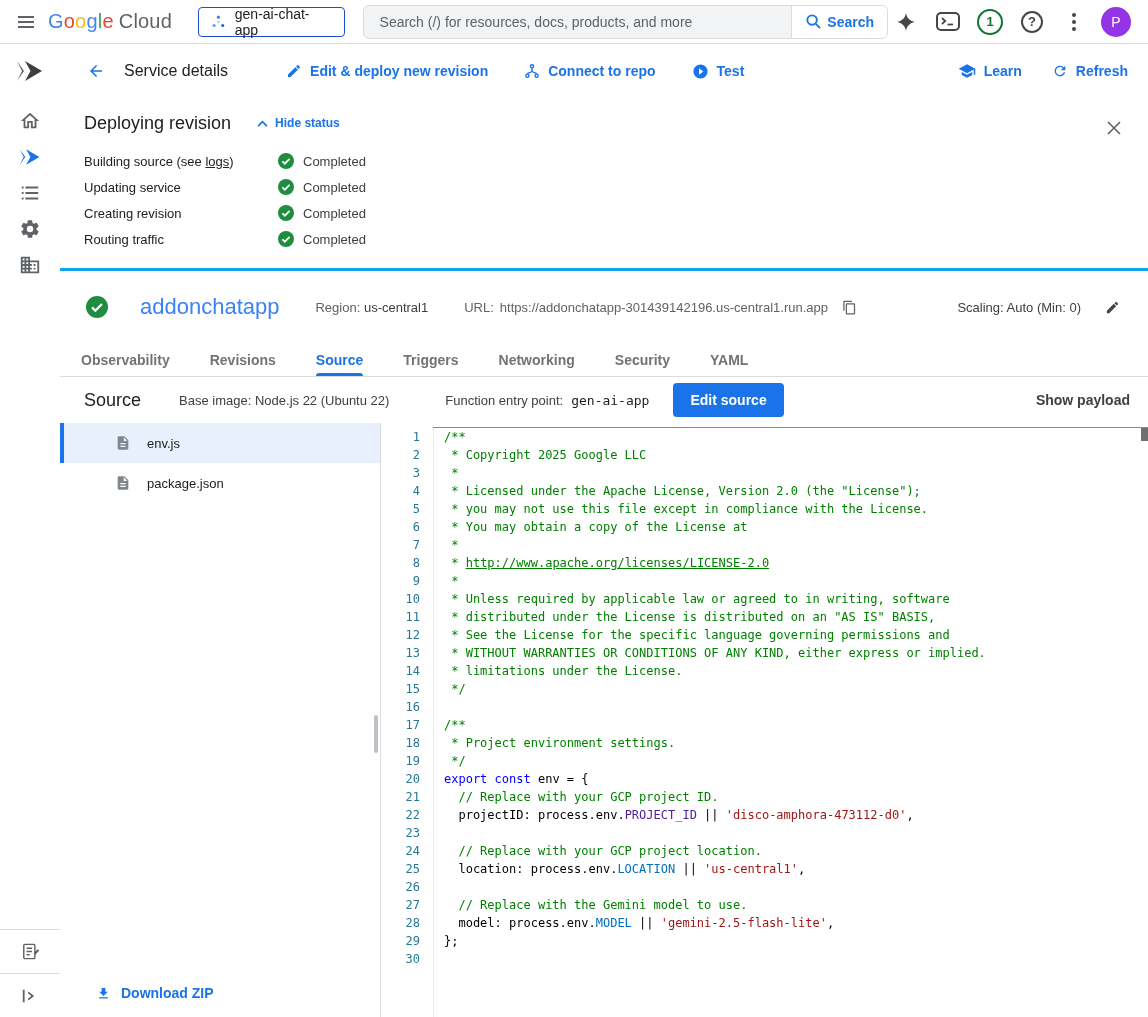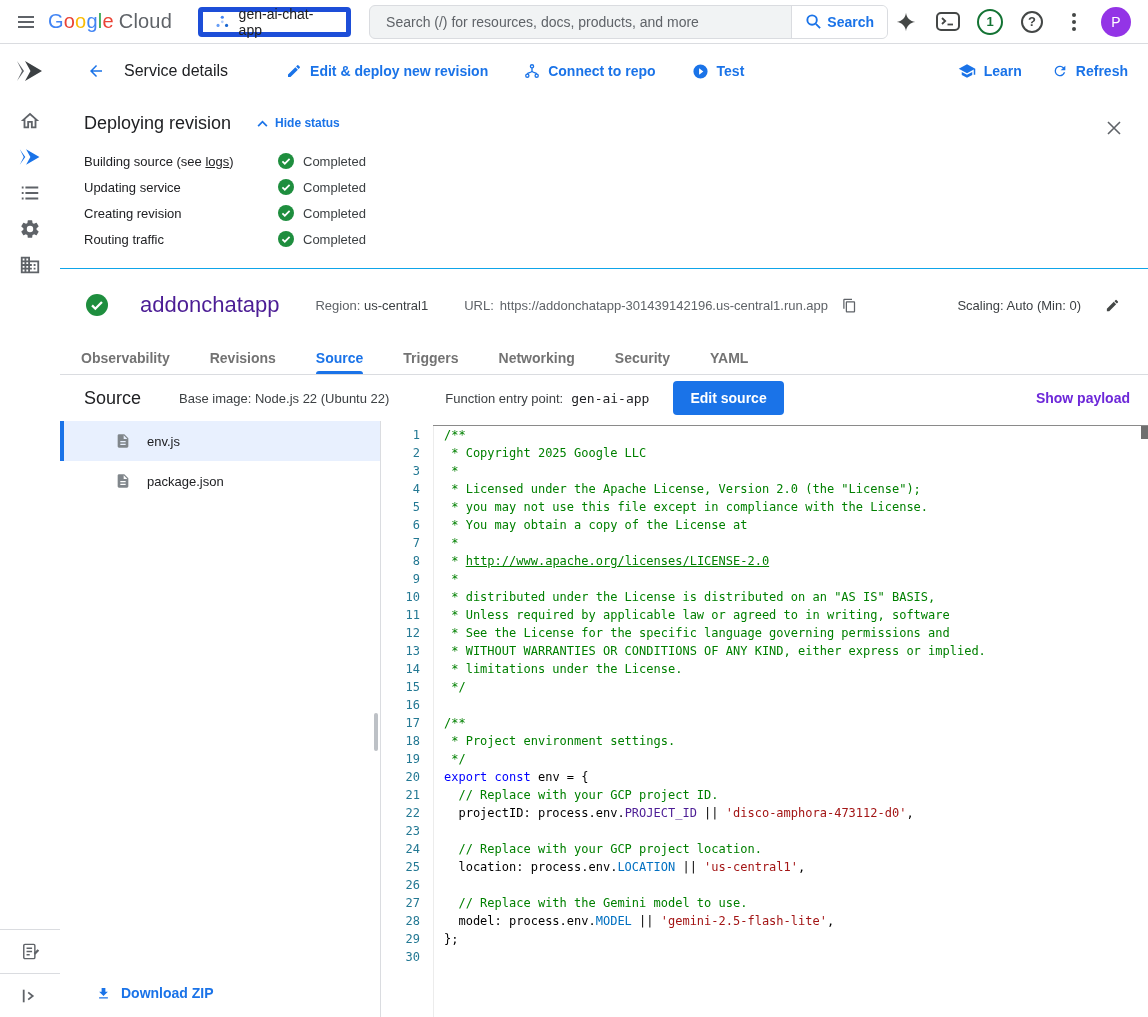"gen-ai-chat-app" .project-btn { border: 5px solid #1d4ed8 -> 1px solid #1d4ed8 }
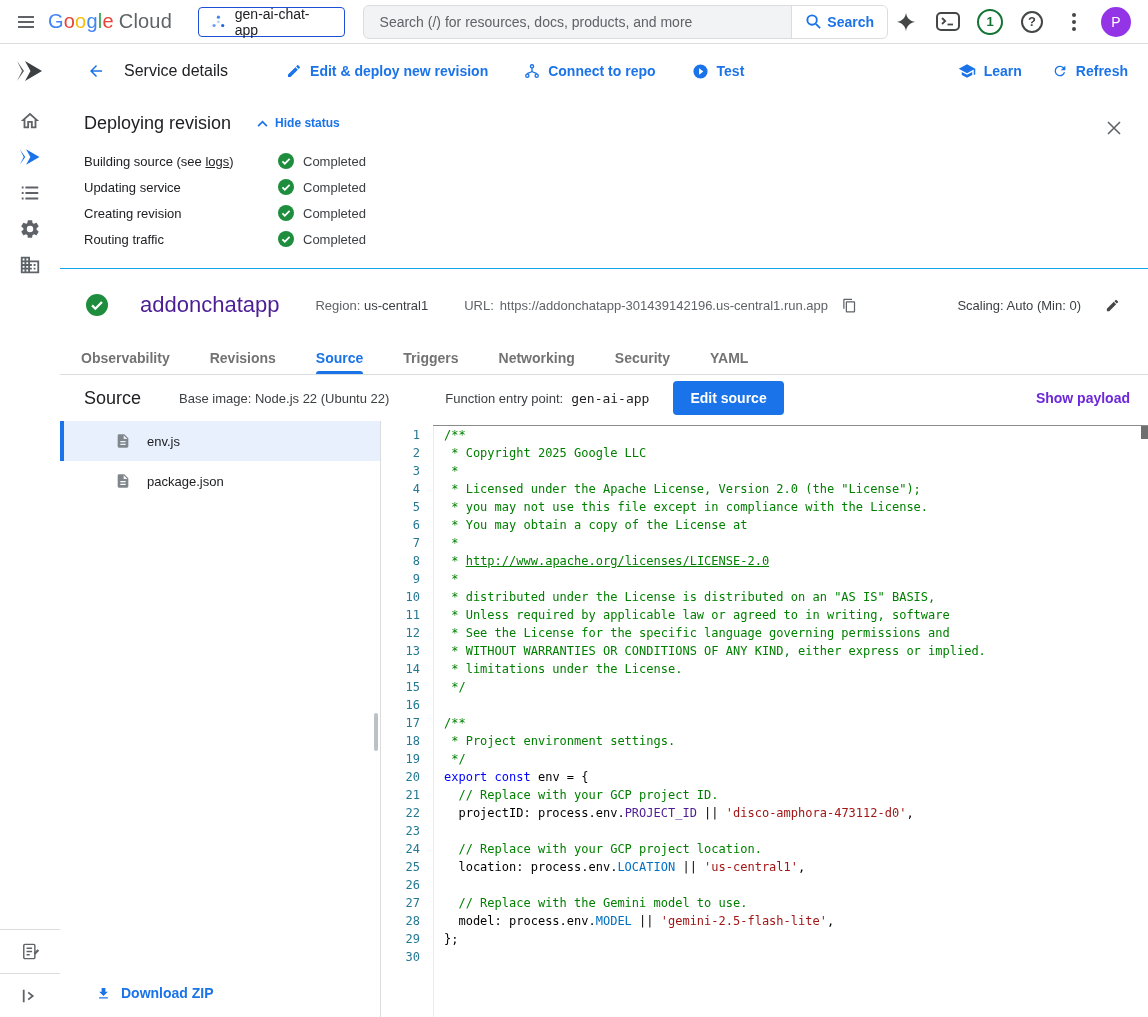"Deploying revision" .deploy-panel { border-bottom: 1px solid #0ea5e9 -> 3px solid #0ea5e9 }
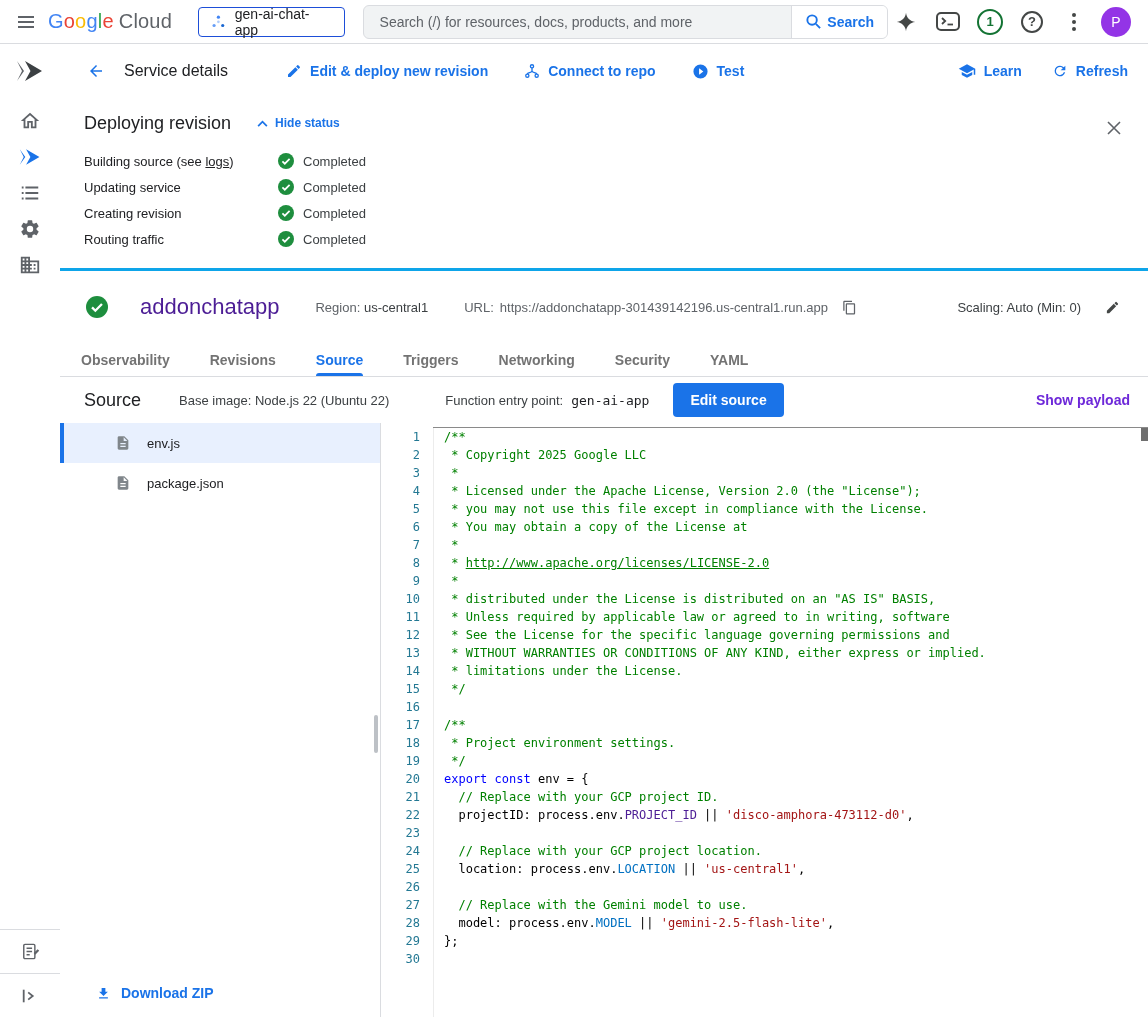"addonchatapp" .svc-name { color: #4c1d95 -> #3b82f6 }
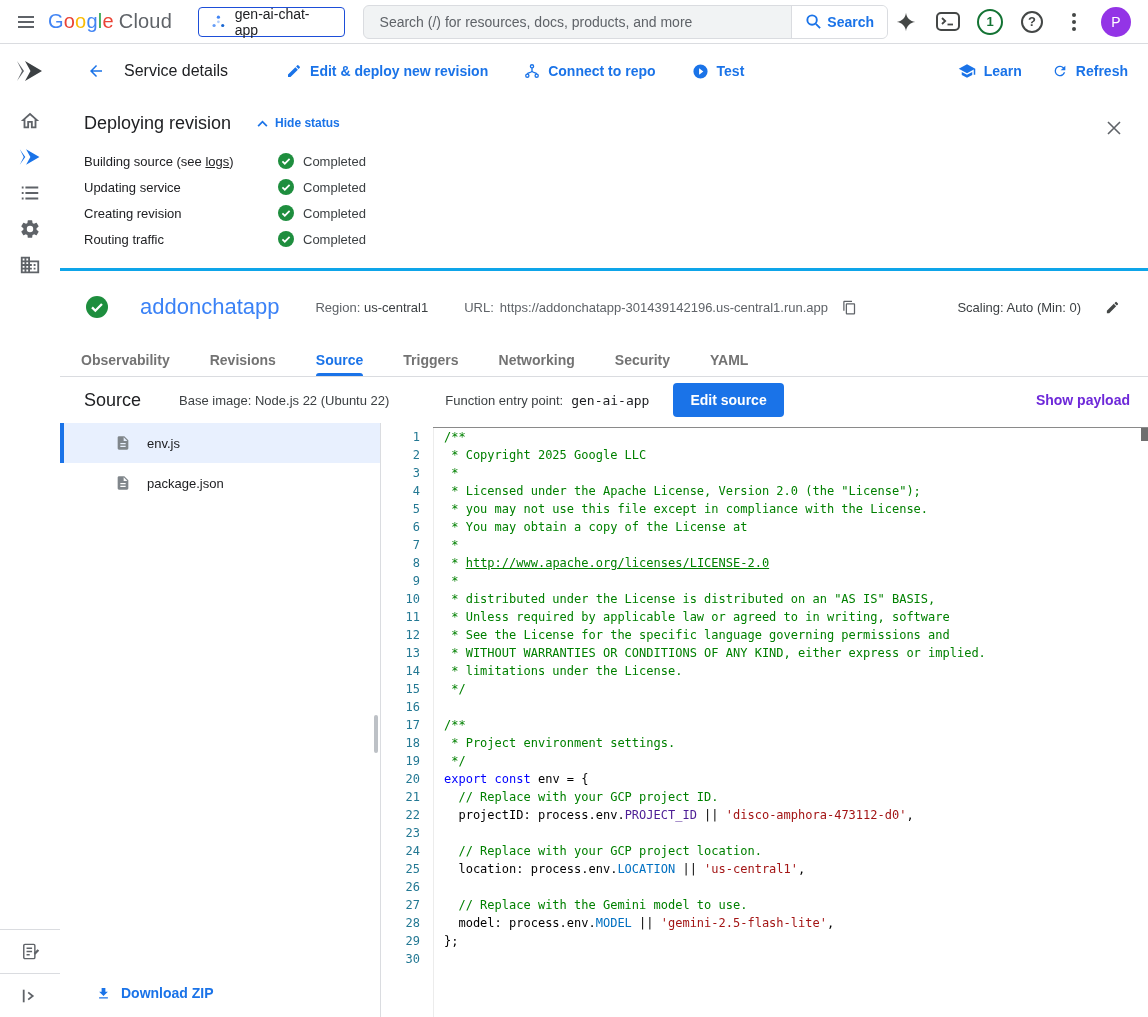"Show payload" .show-payload { color: #6d28d9 -> #404040 }
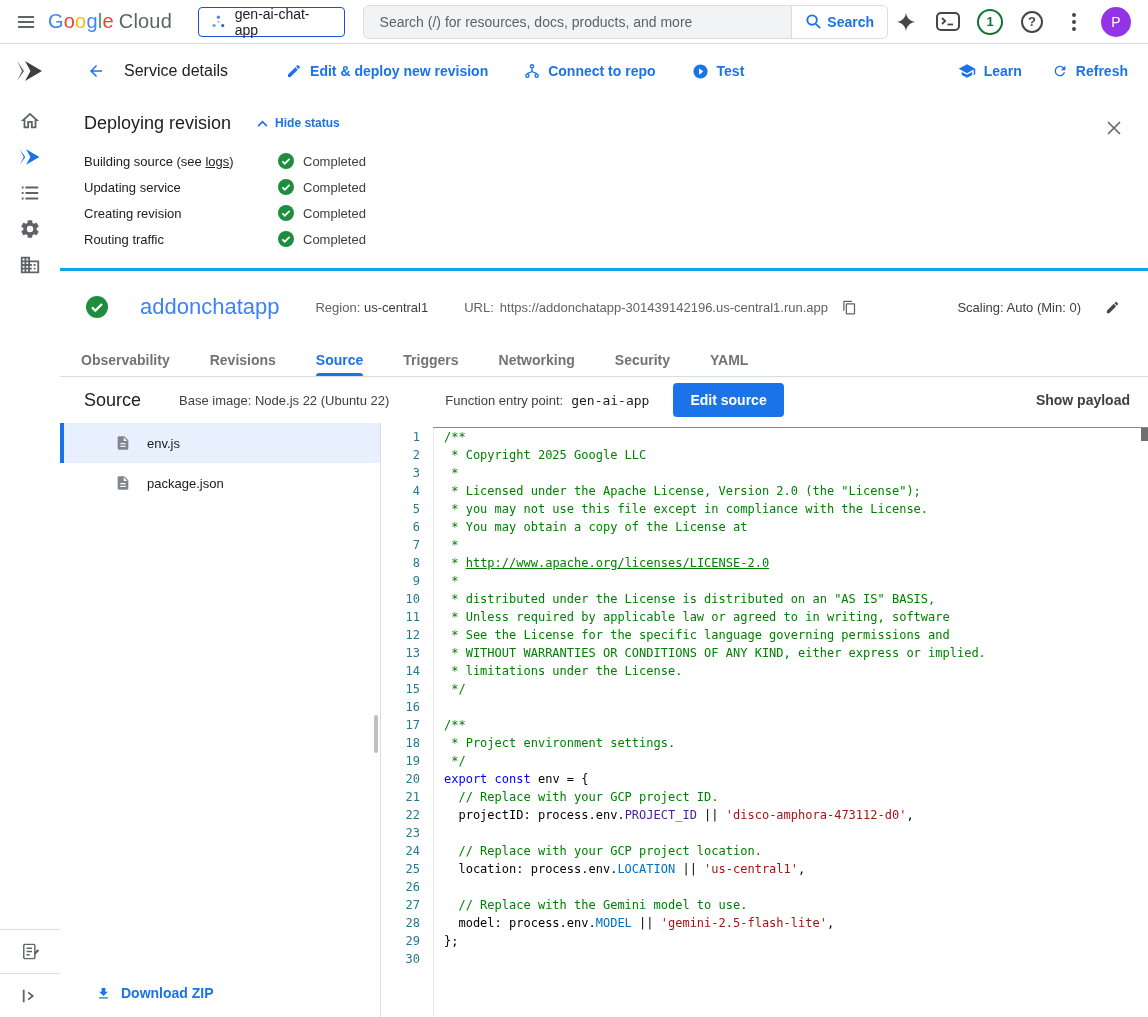"* distributed under the License" div.cl { order: before "* Unless required by applicable" -> after "* Unless required by applicable" }
